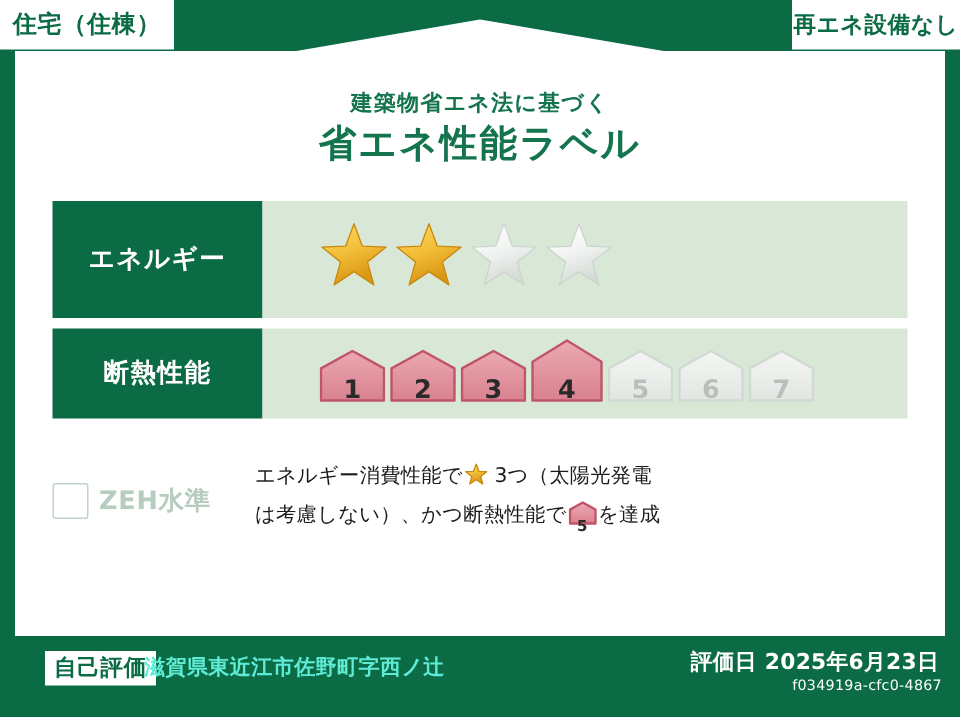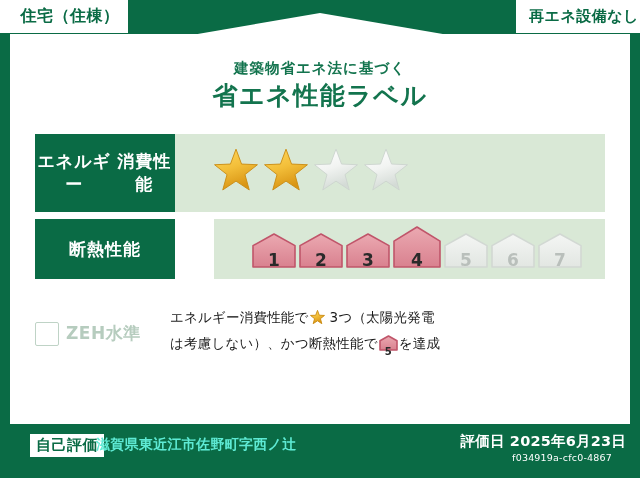"住宅（住棟）" .badge-top { padding-left: 12px -> none }
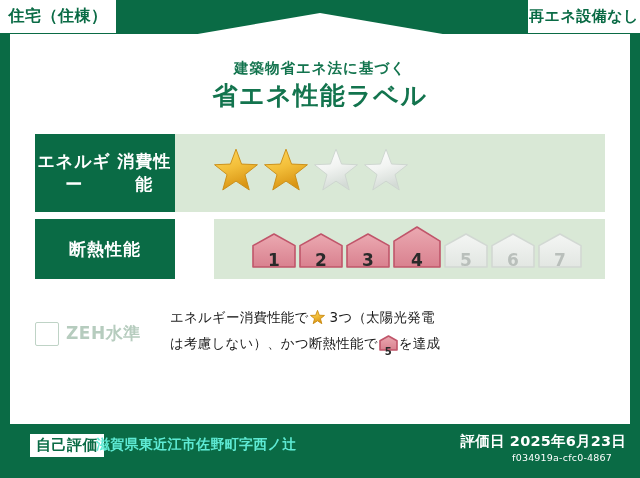"消費性能" span { html: <span>消費性能</span> -> none }
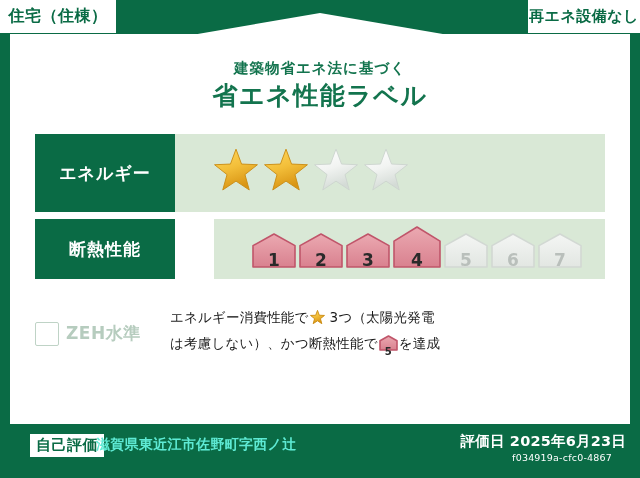"断熱性能" #row-insul { gap: 39px -> none }
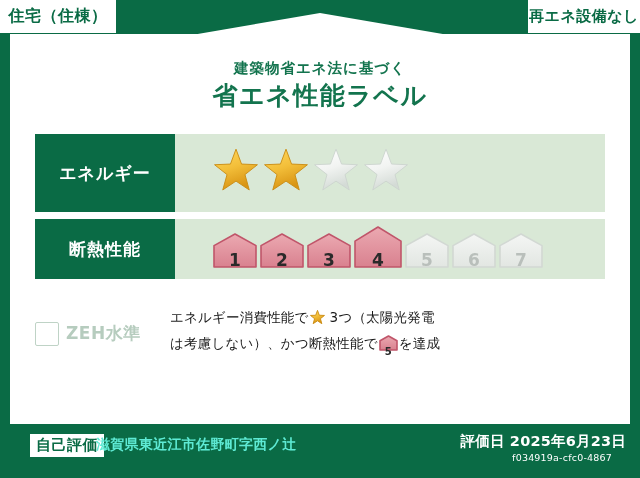"f034919a-cfc0-4867" #eval-id { right: 28px -> 12px }
